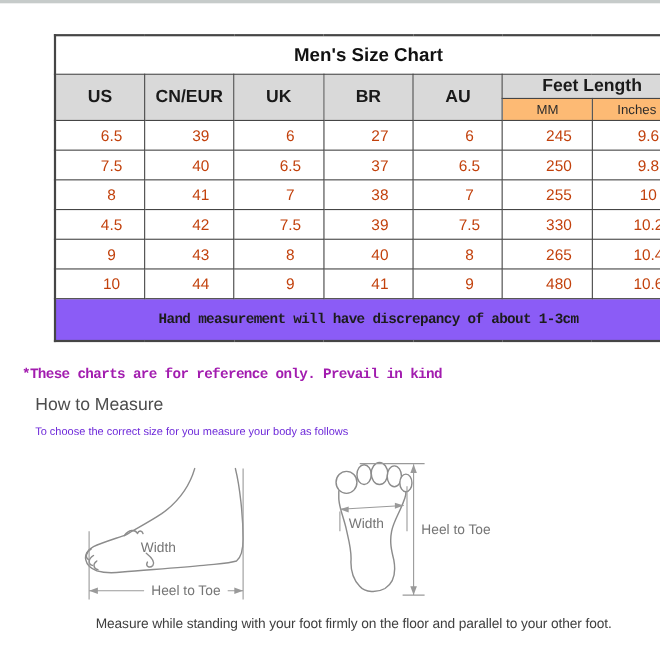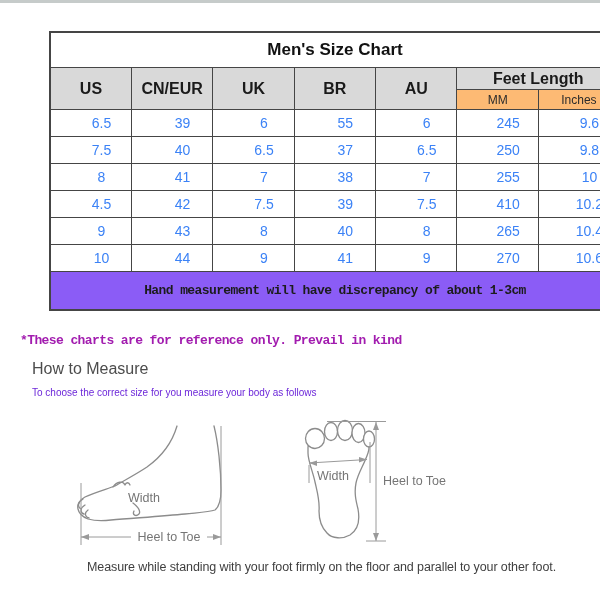"6.5" .size-table tbody td { color: #3b82f6 -> #c2410c }
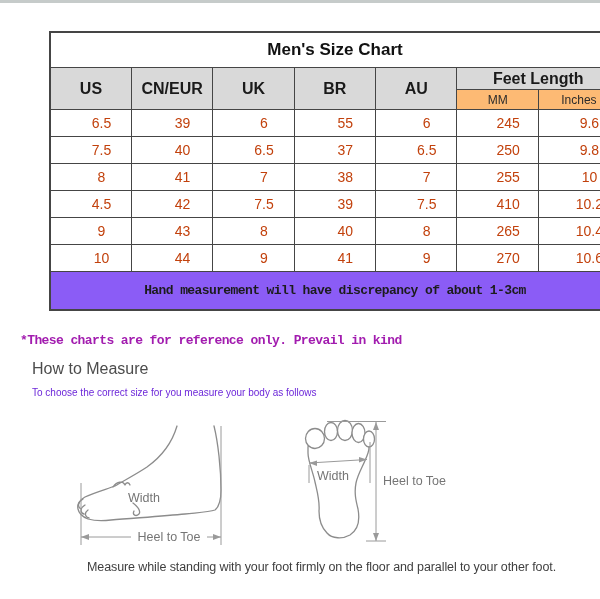"55" td { text: 55 -> 27 }
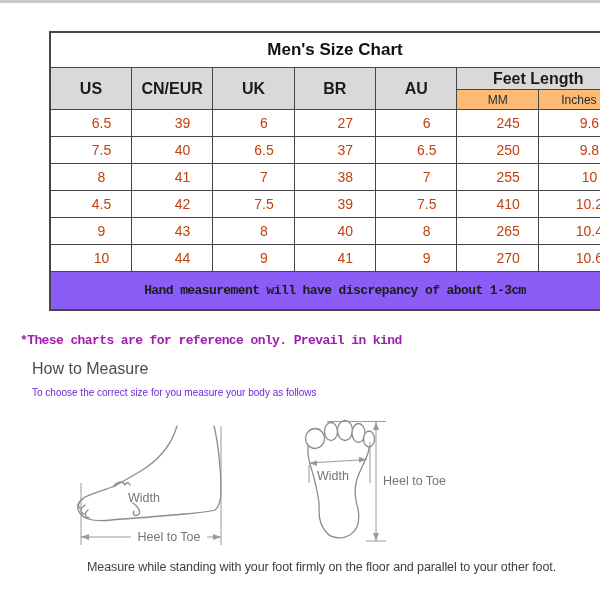"410" td { text: 410 -> 330 }
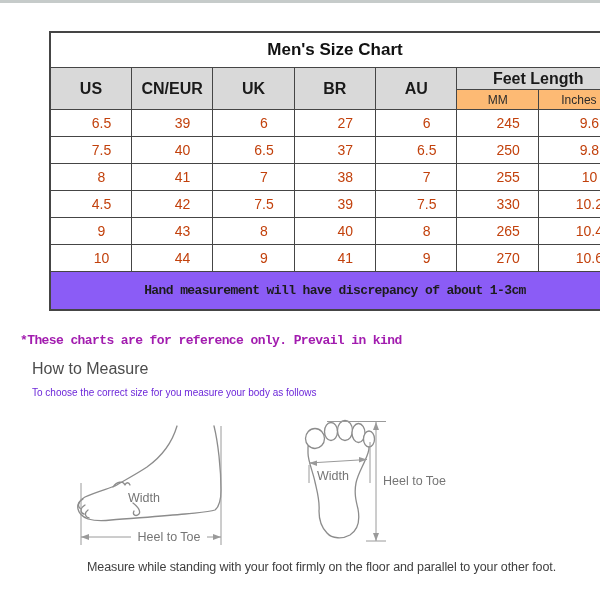"270" td { text: 270 -> 480 }
